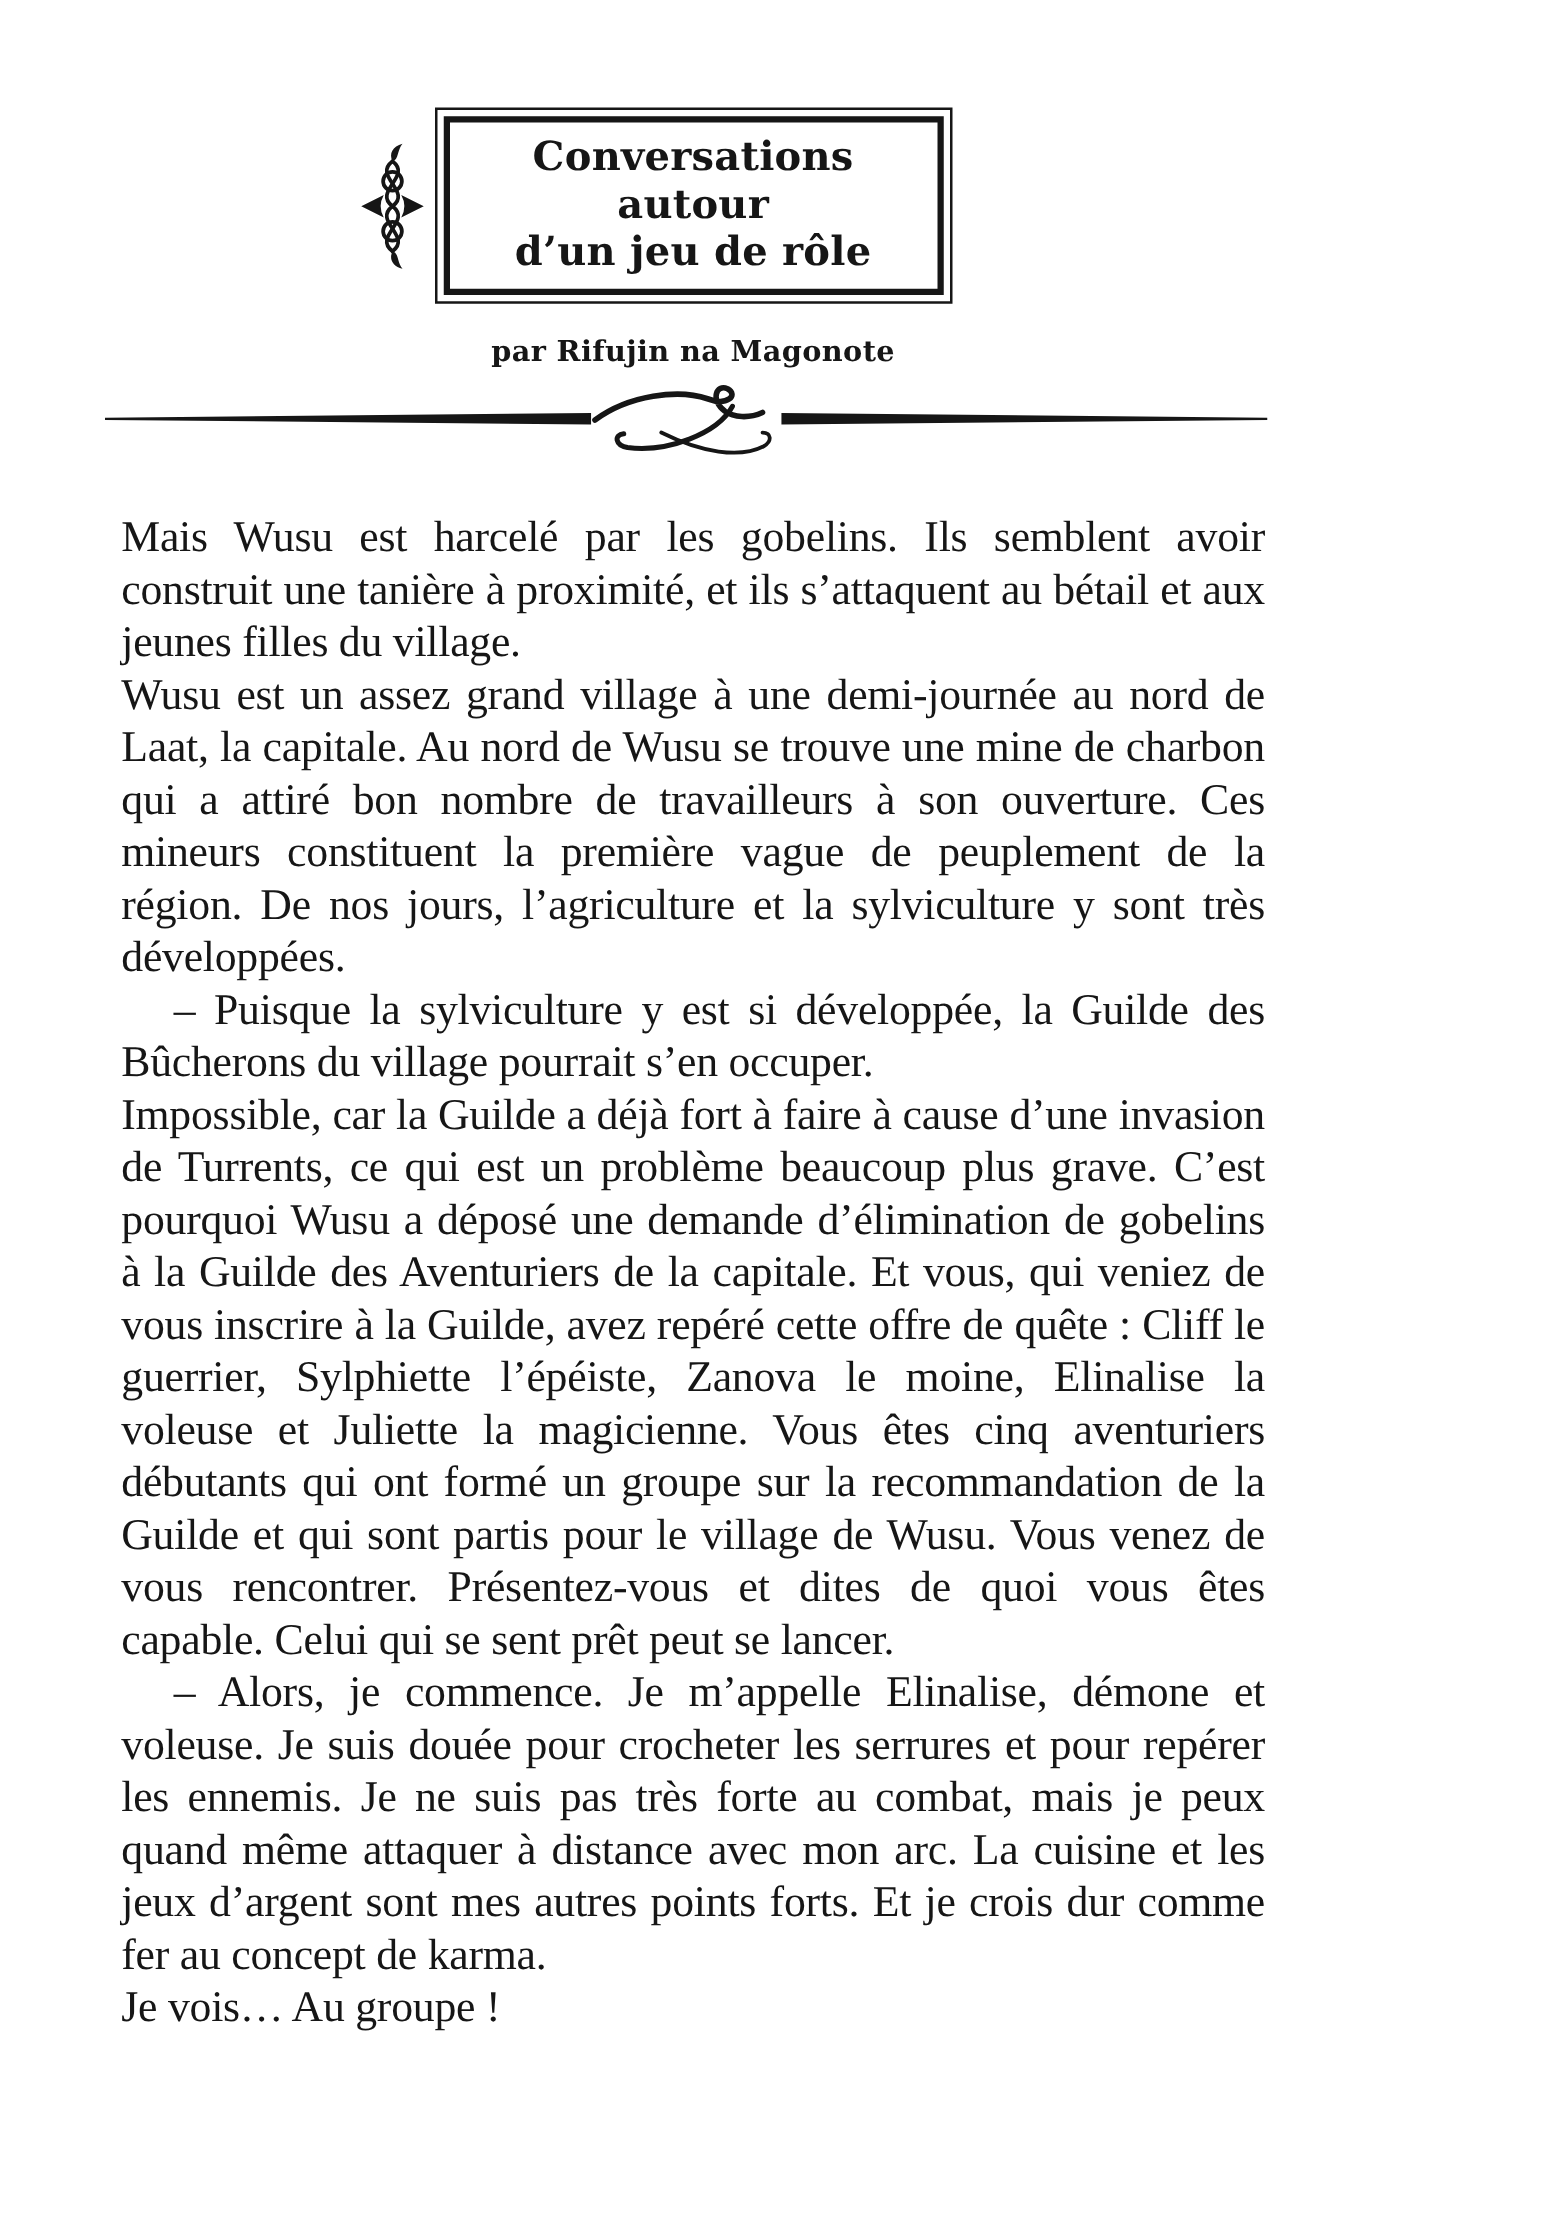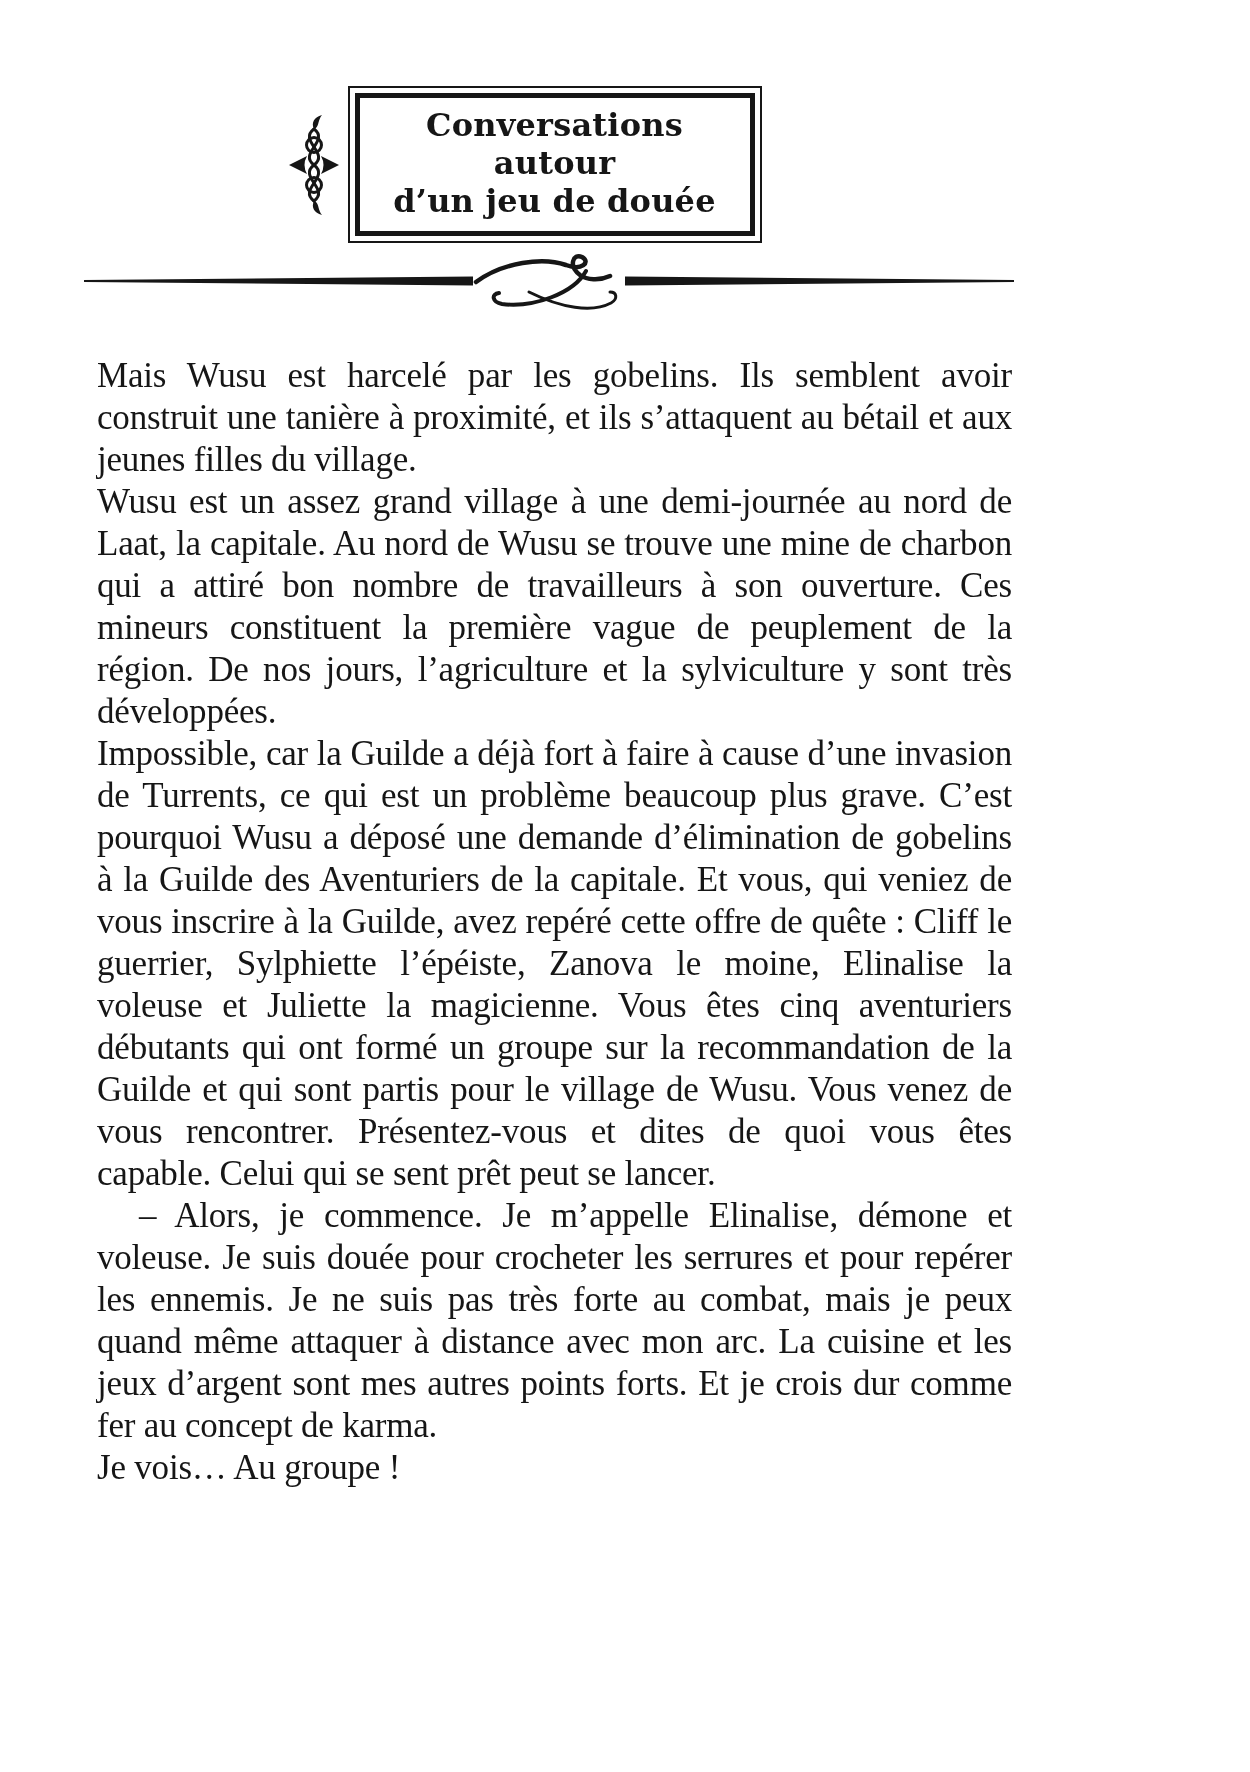"d’un jeu de douée" span { text: douée -> rôle }
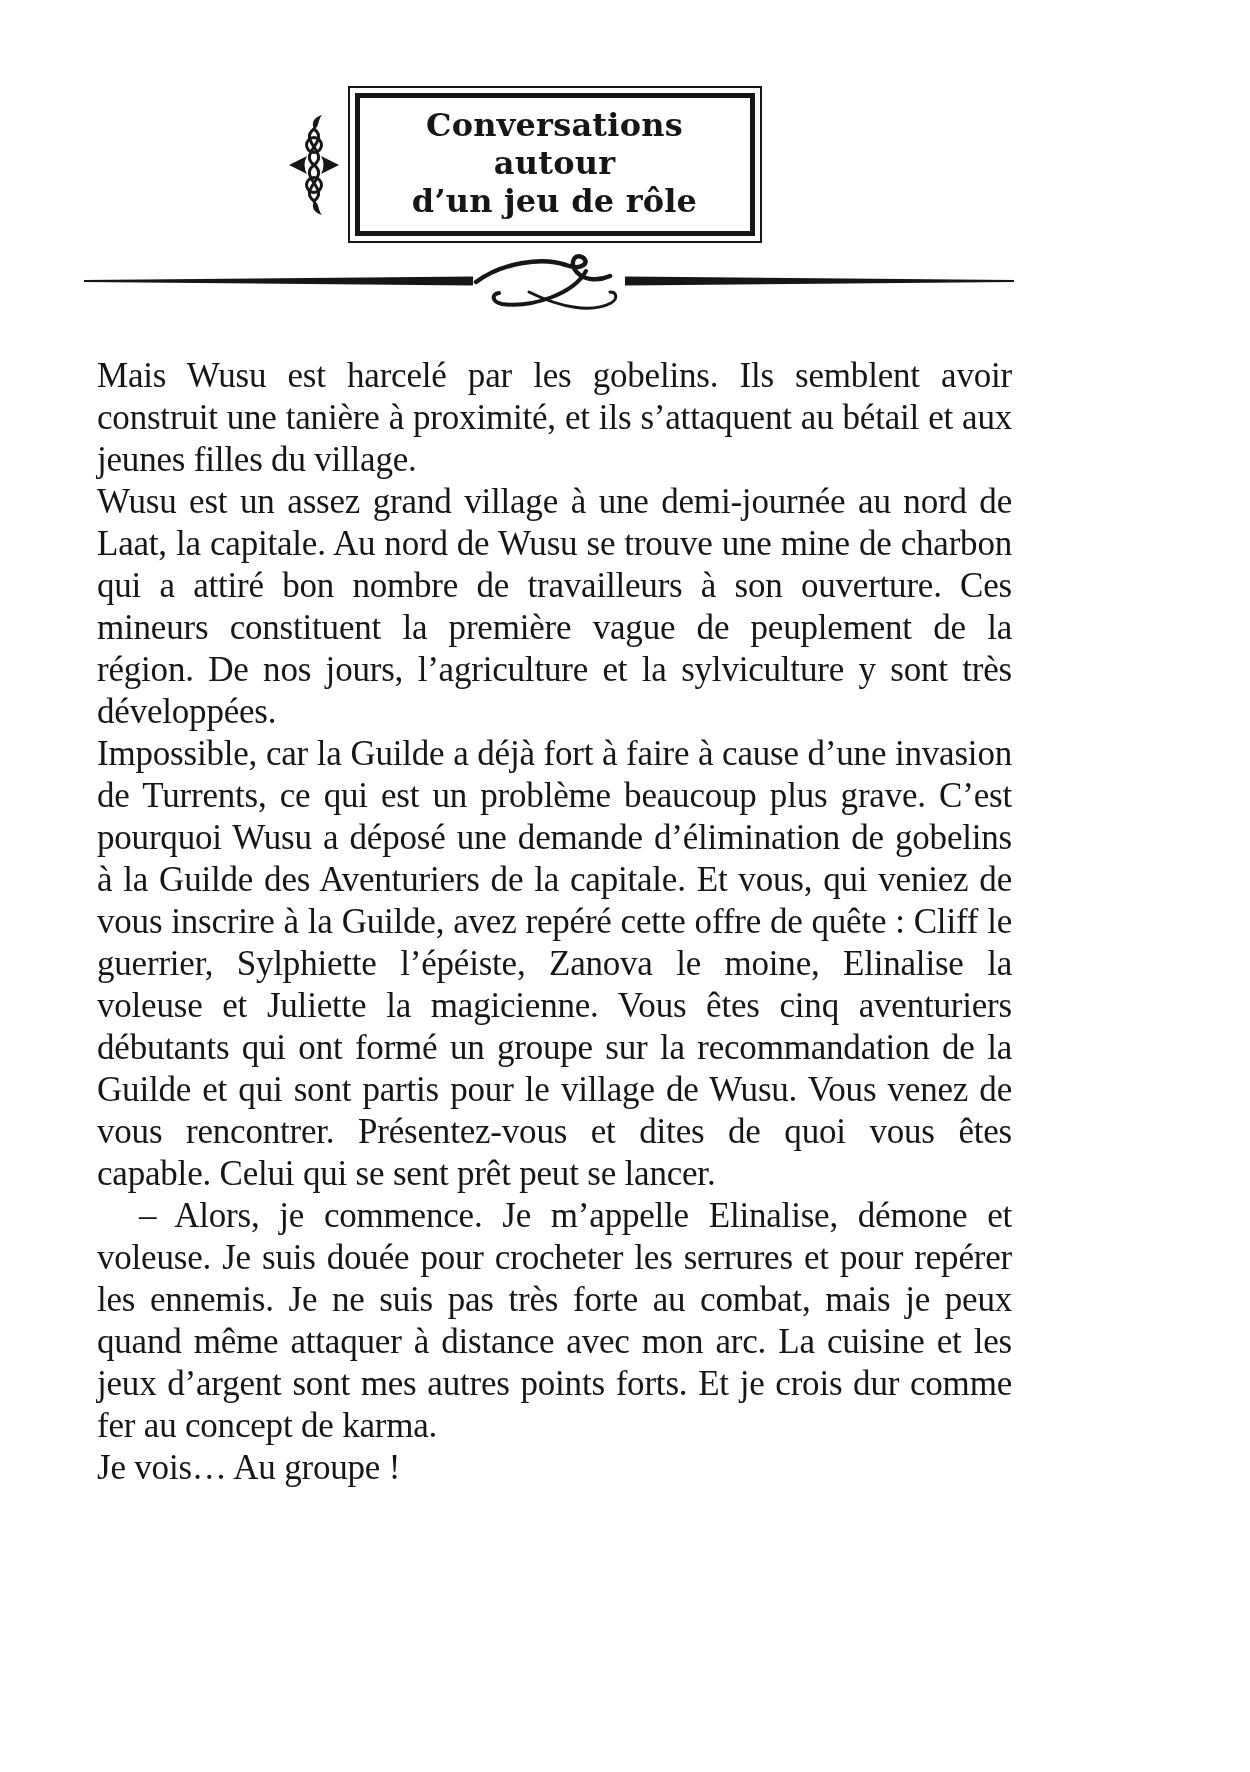"par Rifujin na Magonote" div.byline { html: none -> <div>par Rifujin na Magonote</div> }
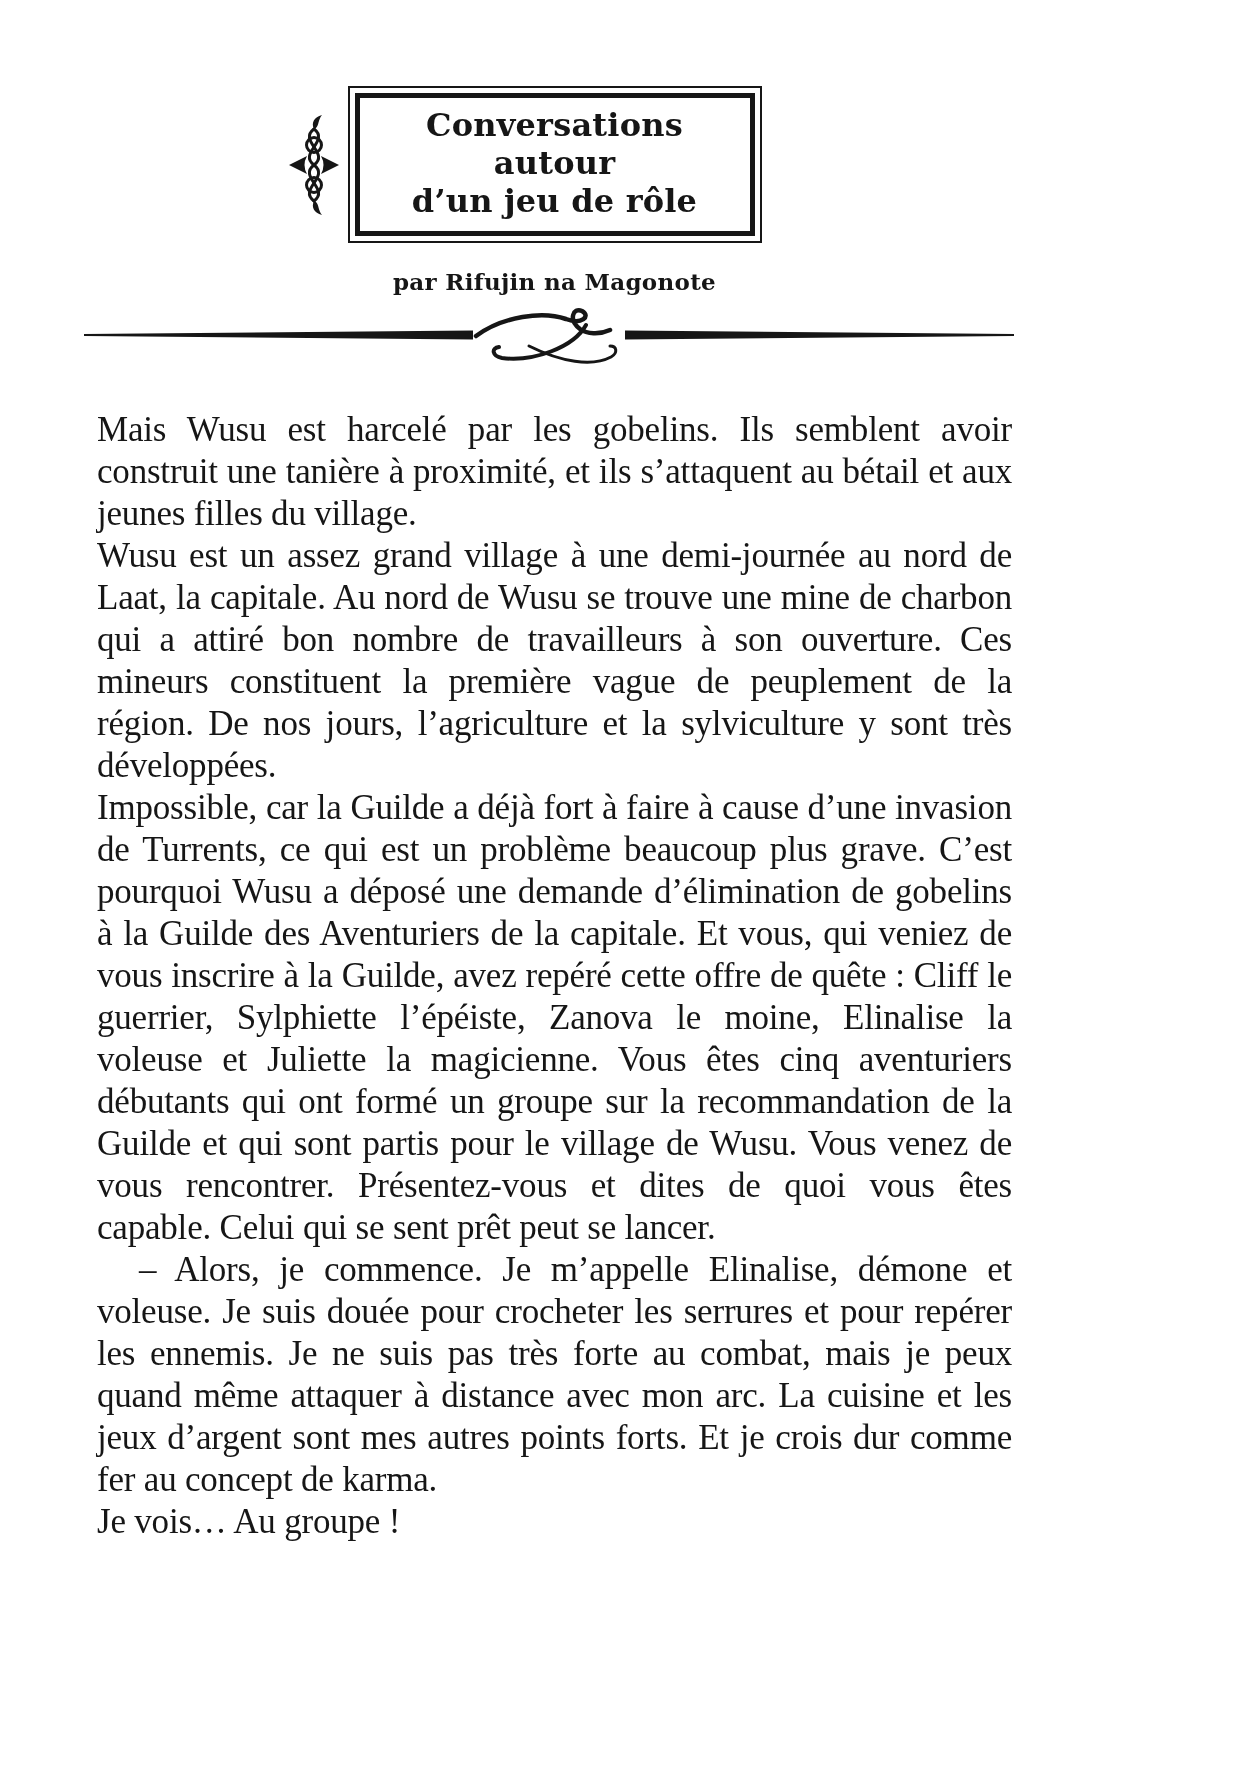"– Puisque la sylviculture y" p.para { html: none -> <p>– Puisque la sylviculture y est si développée, la Guilde des Bûcherons du village pourrait s’en occuper.</p> }
